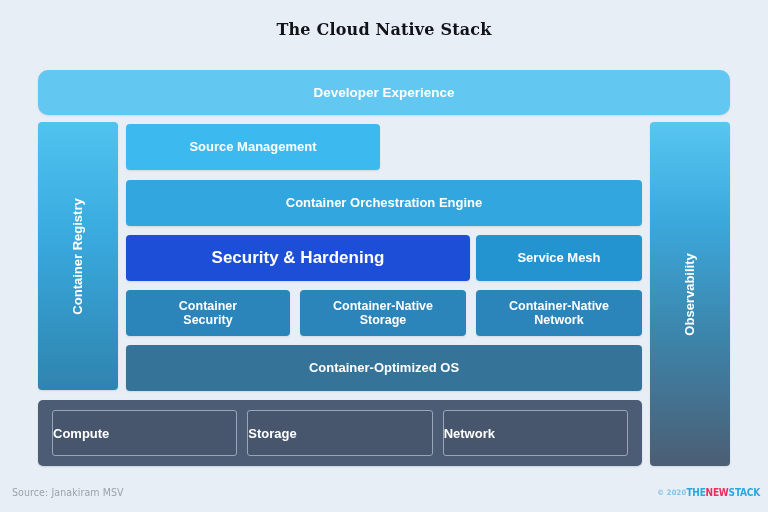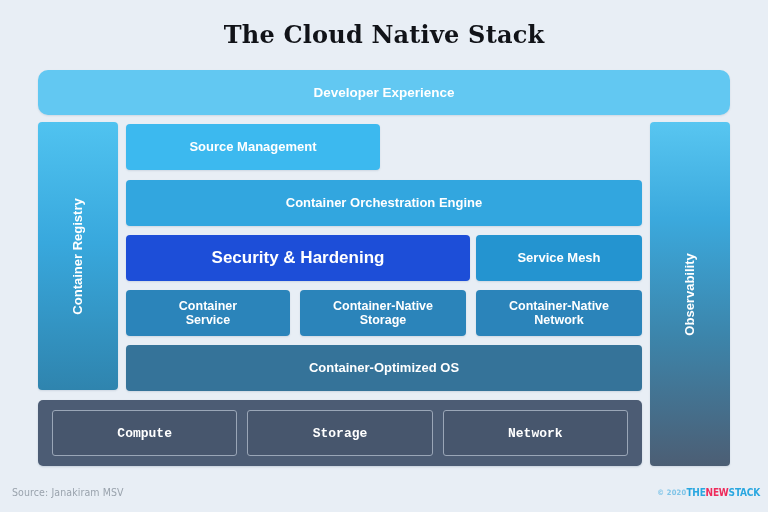"The Cloud Native Stack" #page-title { font-size: 24px -> 16px }
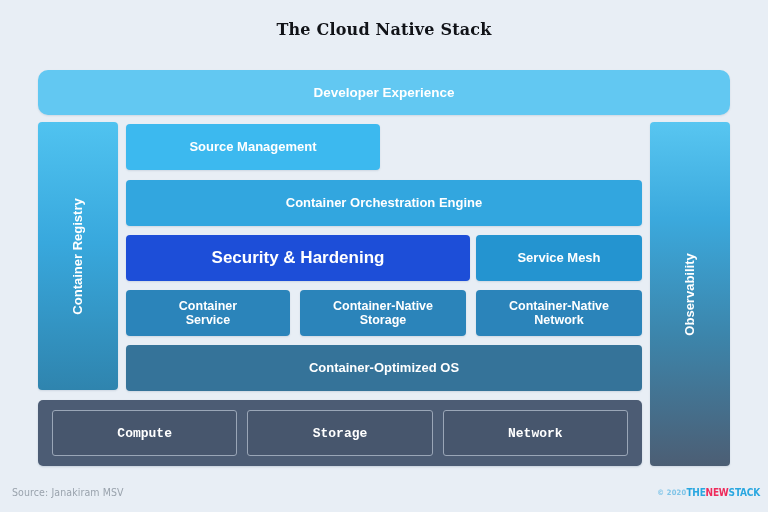"Container" span.lbl { text: Service -> Security }
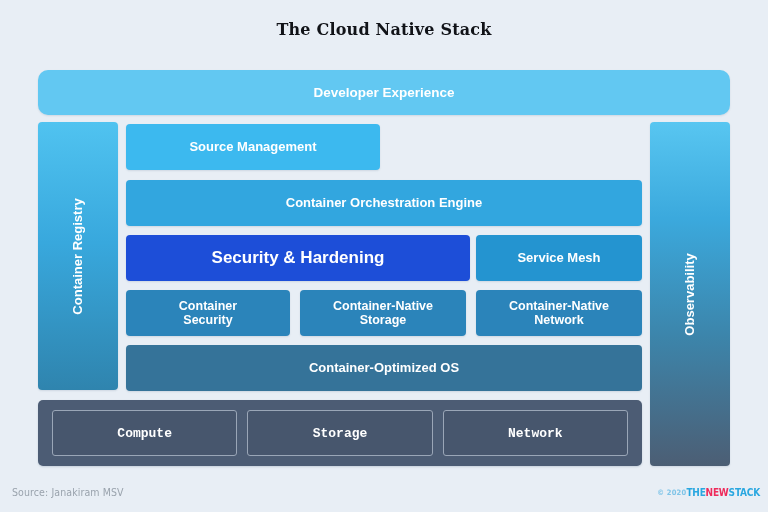"Compute" .infra-box { font-family: Liberation Mono, monospace -> Liberation Sans, sans-serif; justify-content: center -> flex-start }
